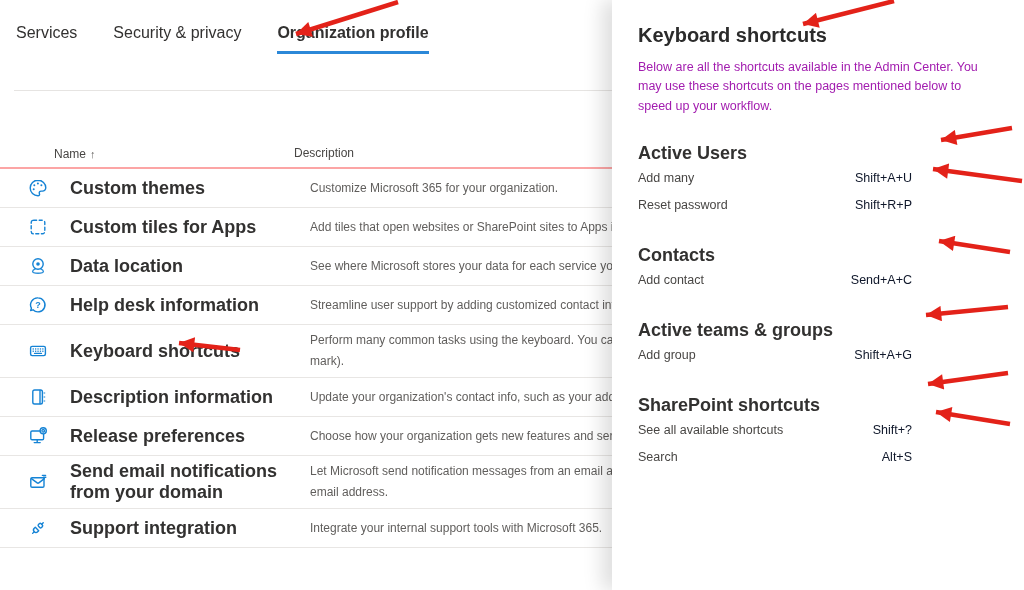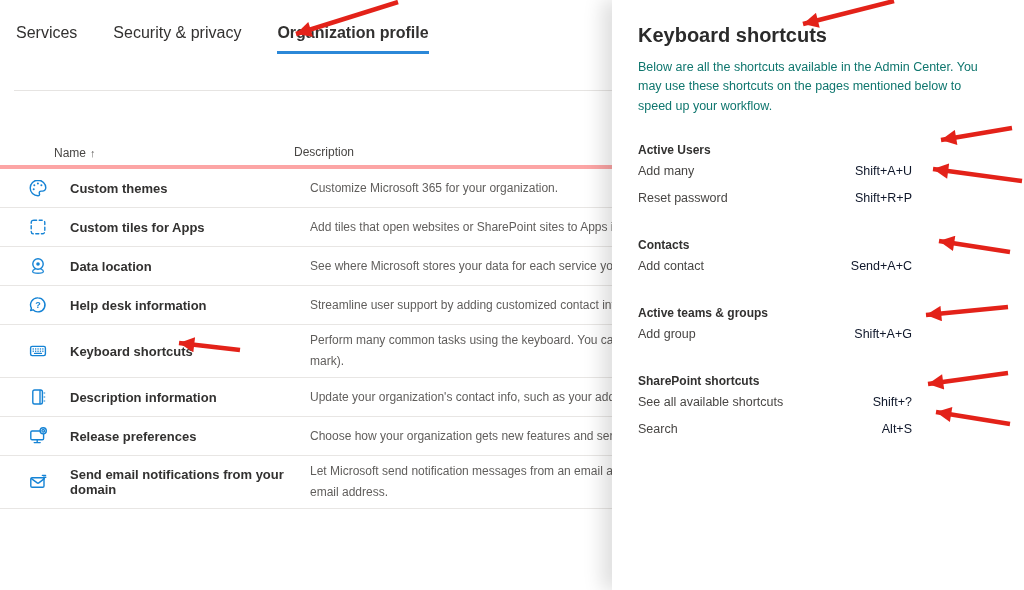"Below are all the shortcuts" .panel .intro { color: #0f766e -> #a21caf }
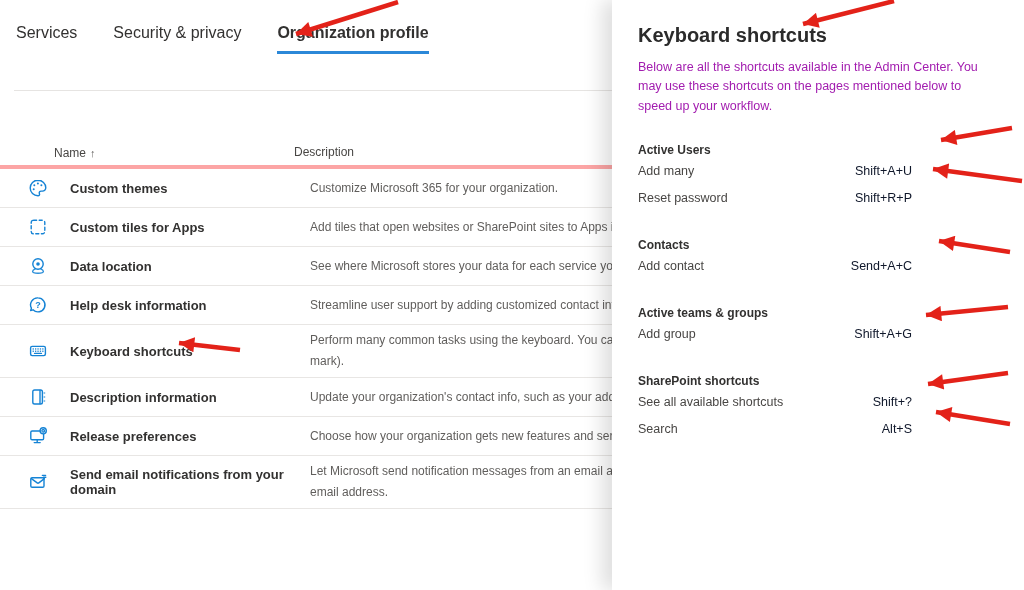"Name ↑" .thead { border-bottom: 4px solid #fca5a5 -> 2px solid #fca5a5 }
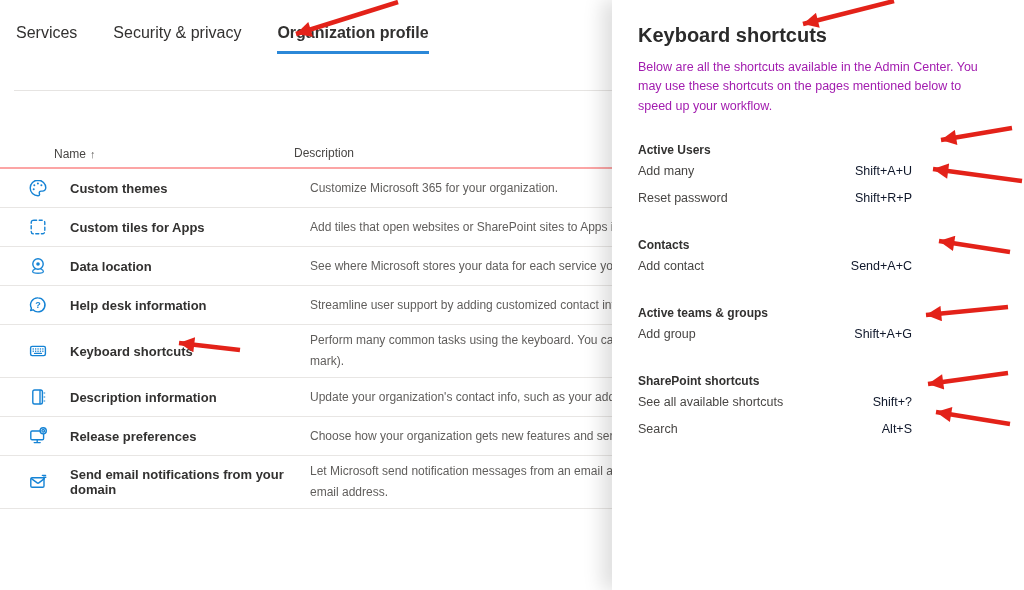"Active Users" .section h2 { font-size: 12px -> 18px }
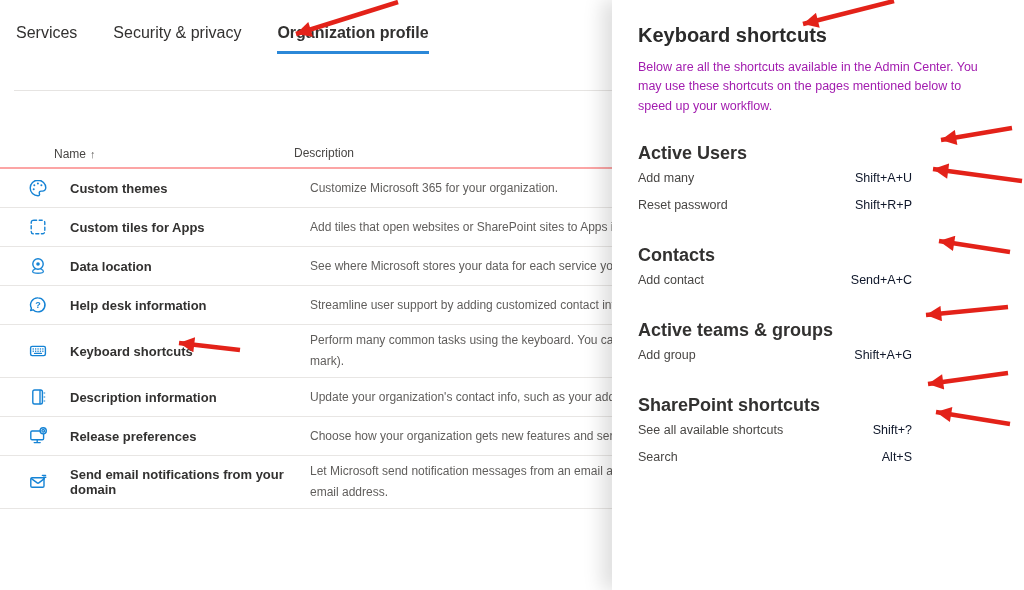"Custom themes" .cell-name { font-size: 13px -> 18px }
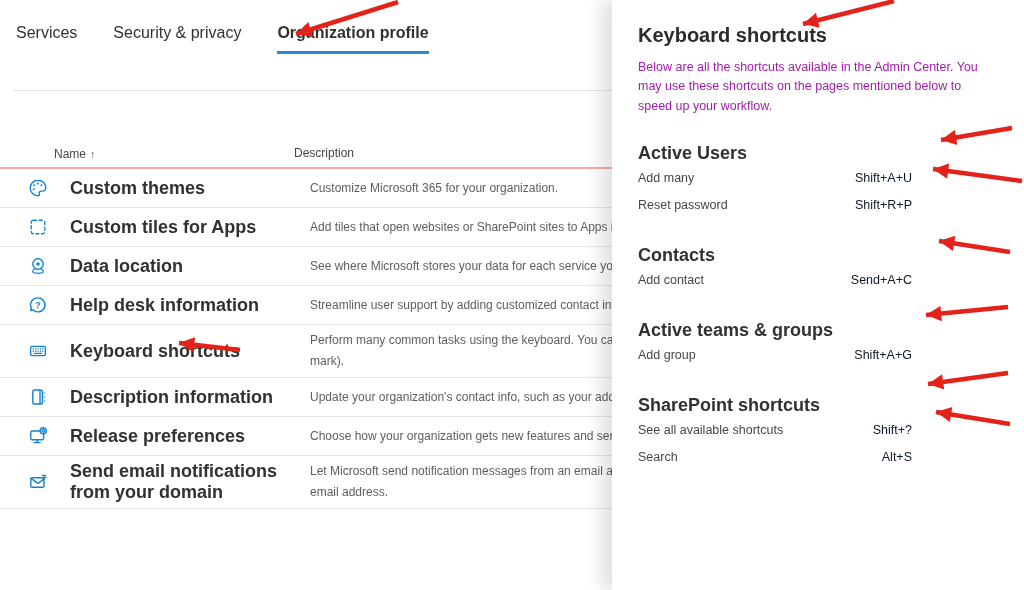"Support integration" div.row { html: none -> <div> <span> <svg> <g> <path></path> <rect></rect> <path></path> <path></path> </g> </svg> </span> <span>Support integration</span> <span>Integrate your internal support tools with Microsoft 365.</span> </div> }
